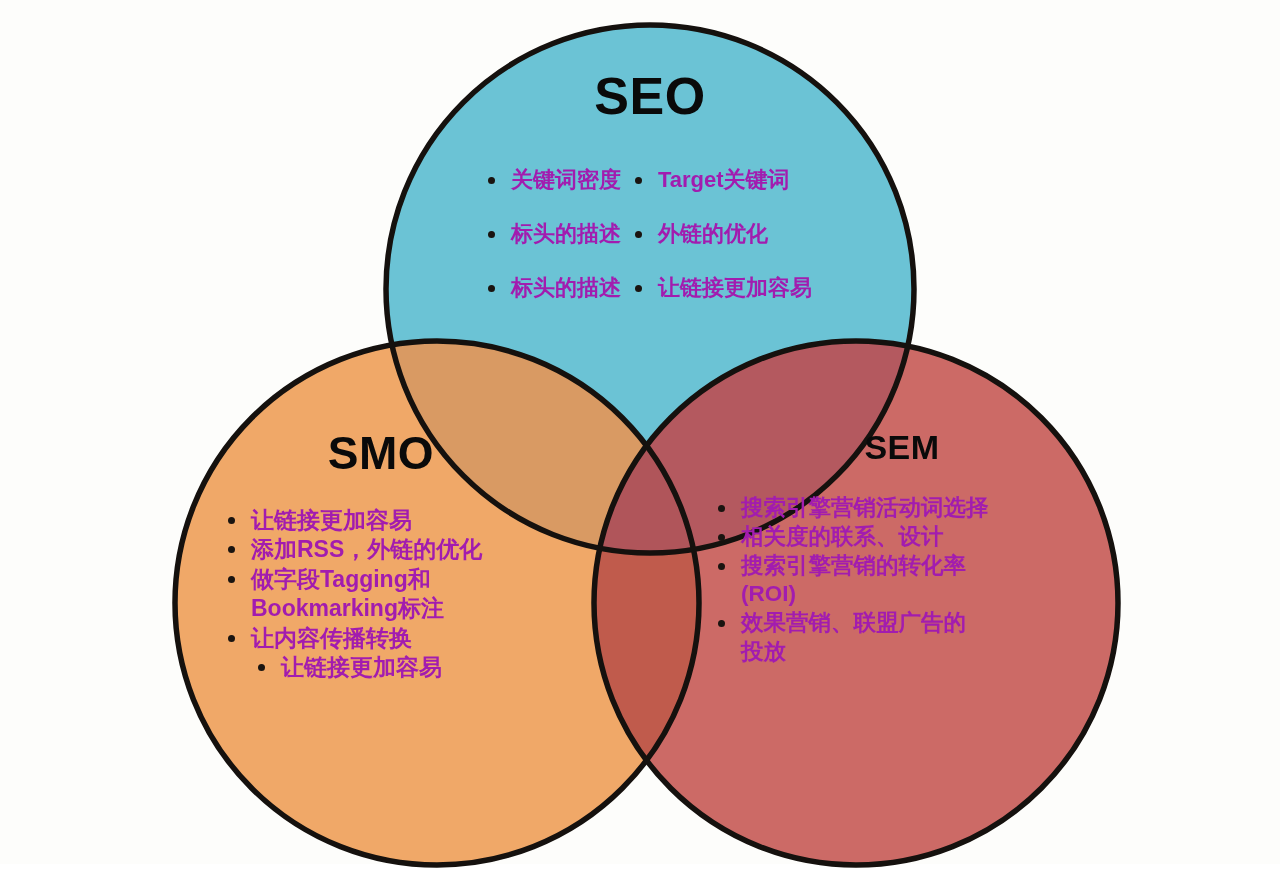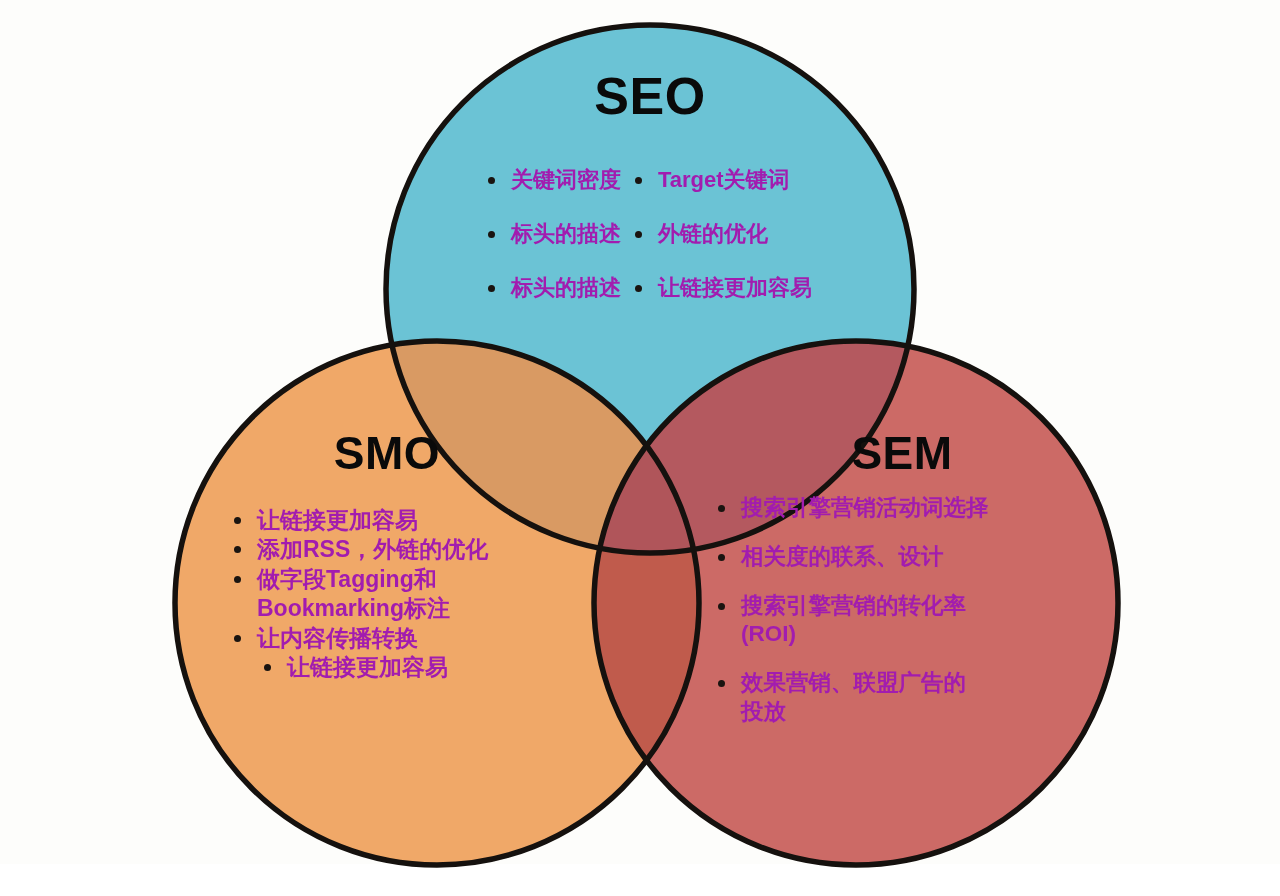"SMO" #smo-group { left: 180px -> 174px }
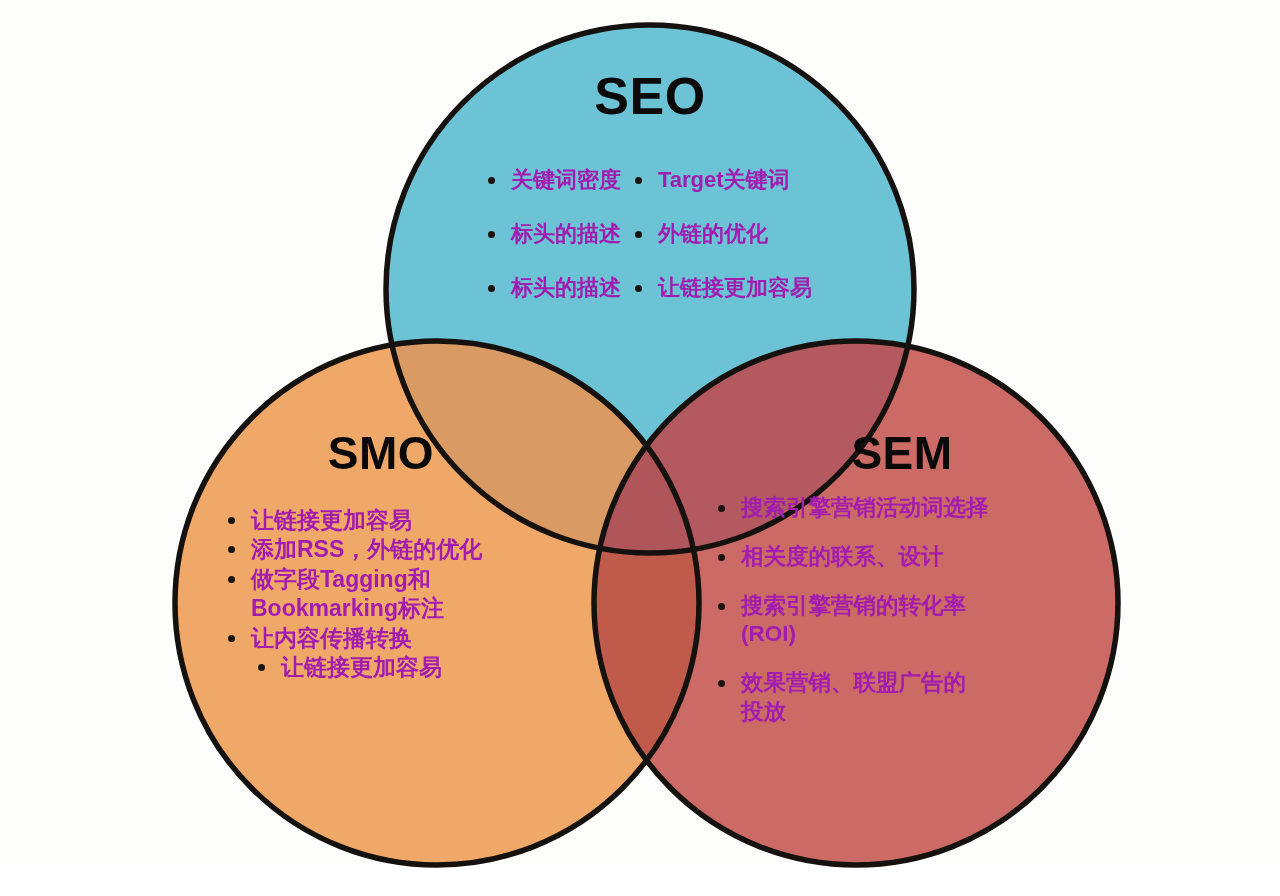"SEM" #sem-title { font-size: 46px -> 34px; margin-bottom: 18px -> 30px }
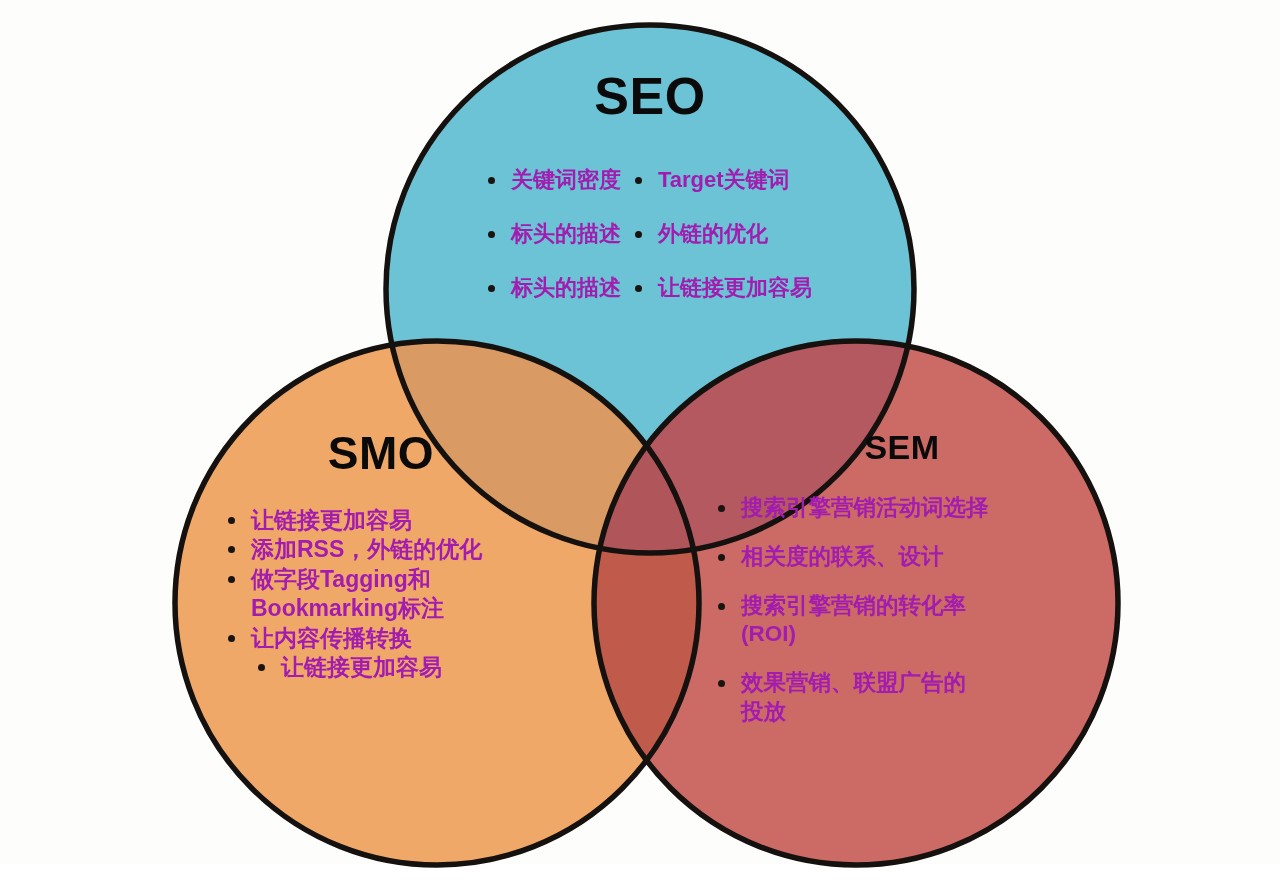"搜索引擎营销活动词选择" #sem-list { gap: 20px -> none }
